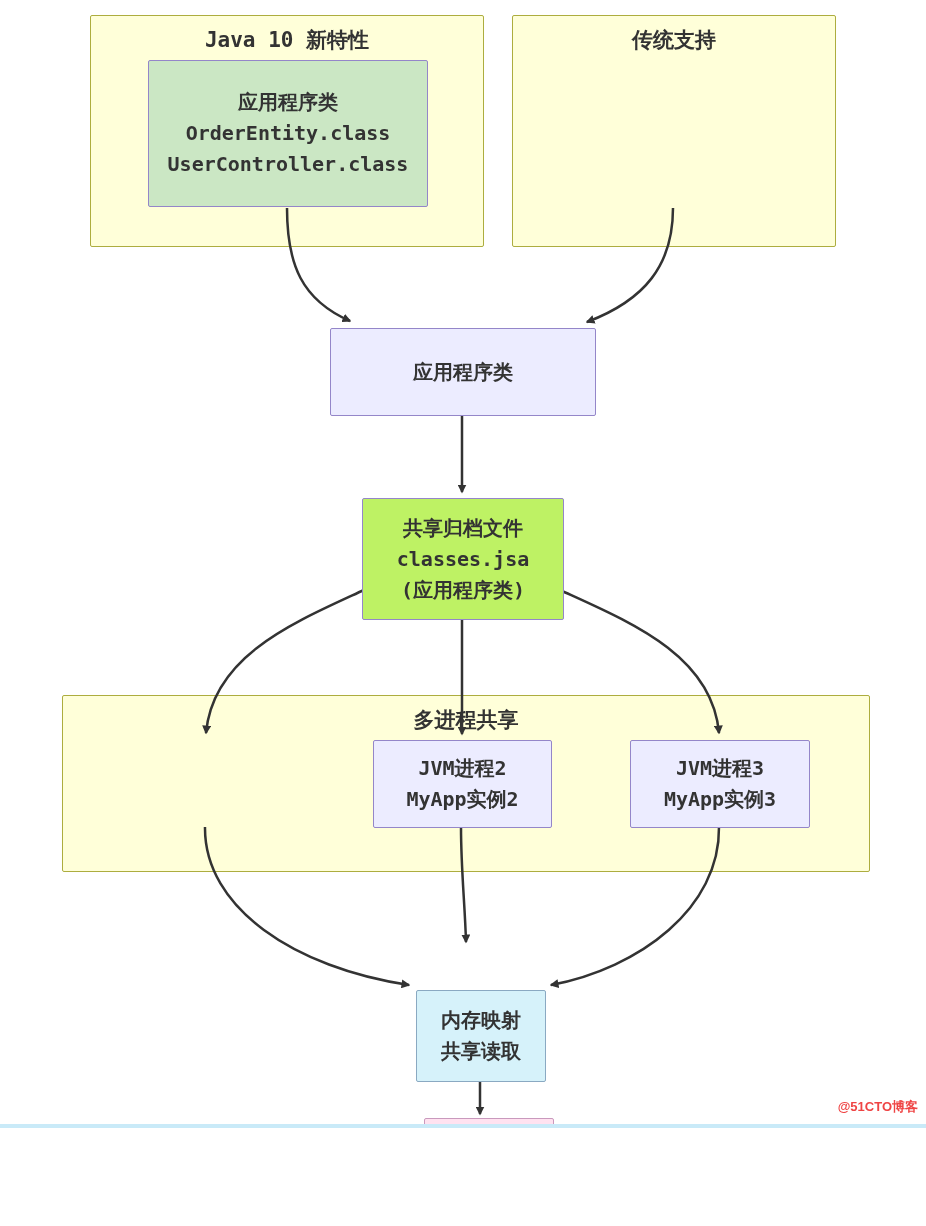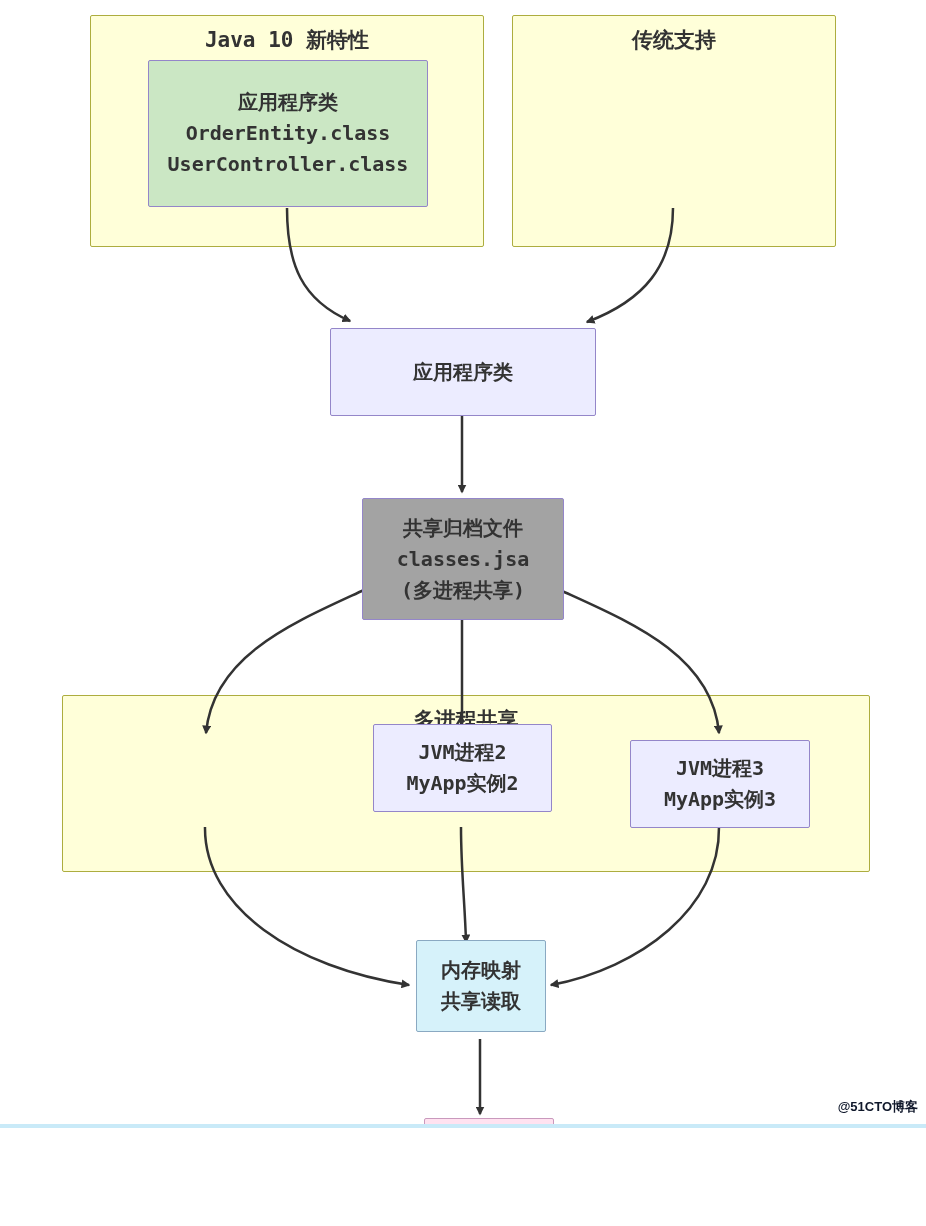"共享归档文件" .fill-orange { background: #a3a3a3 -> #bef264 }
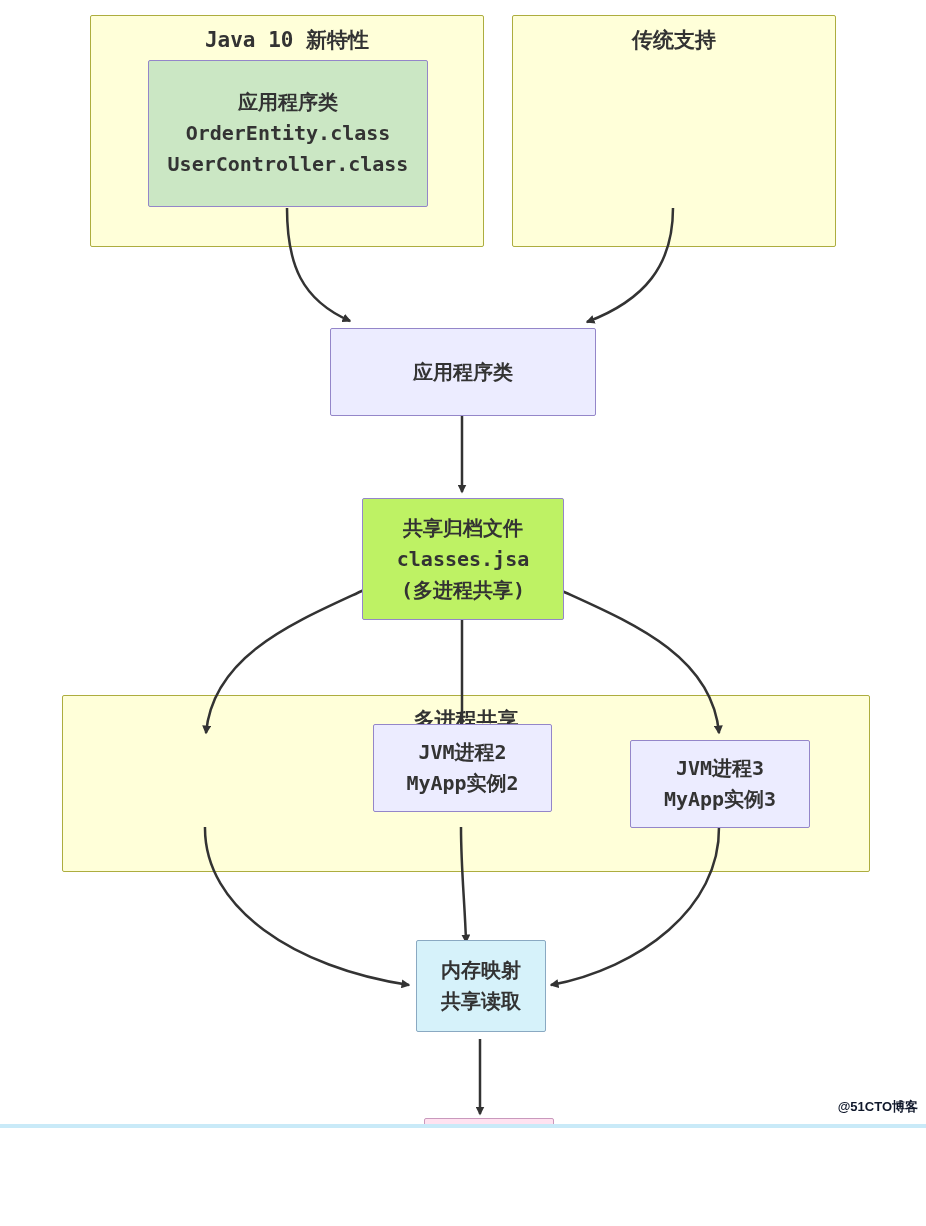"(多进程共享)" div { text: 多进程共享 -> 应用程序类 }
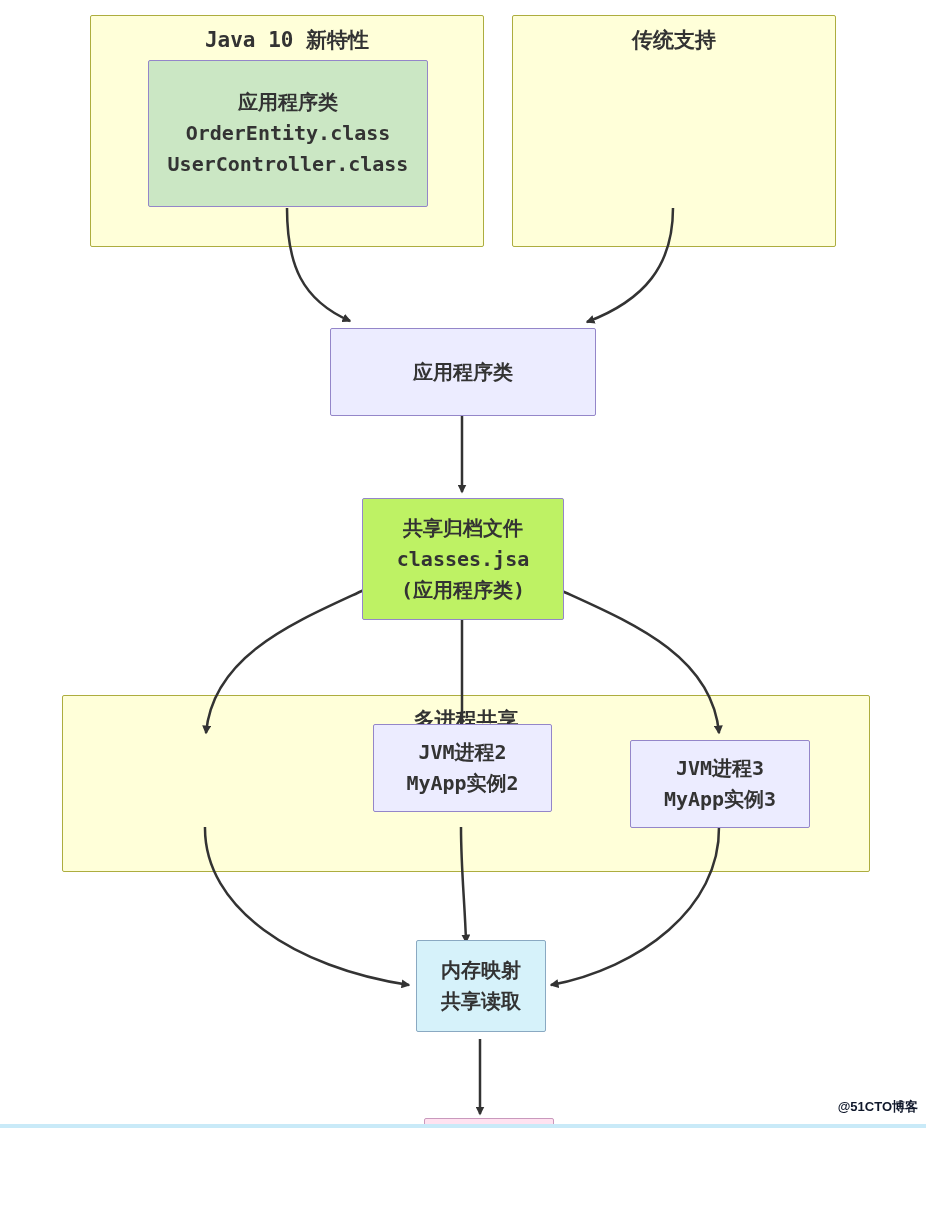"JVM进程2" div.node { top: 724px -> 740px }
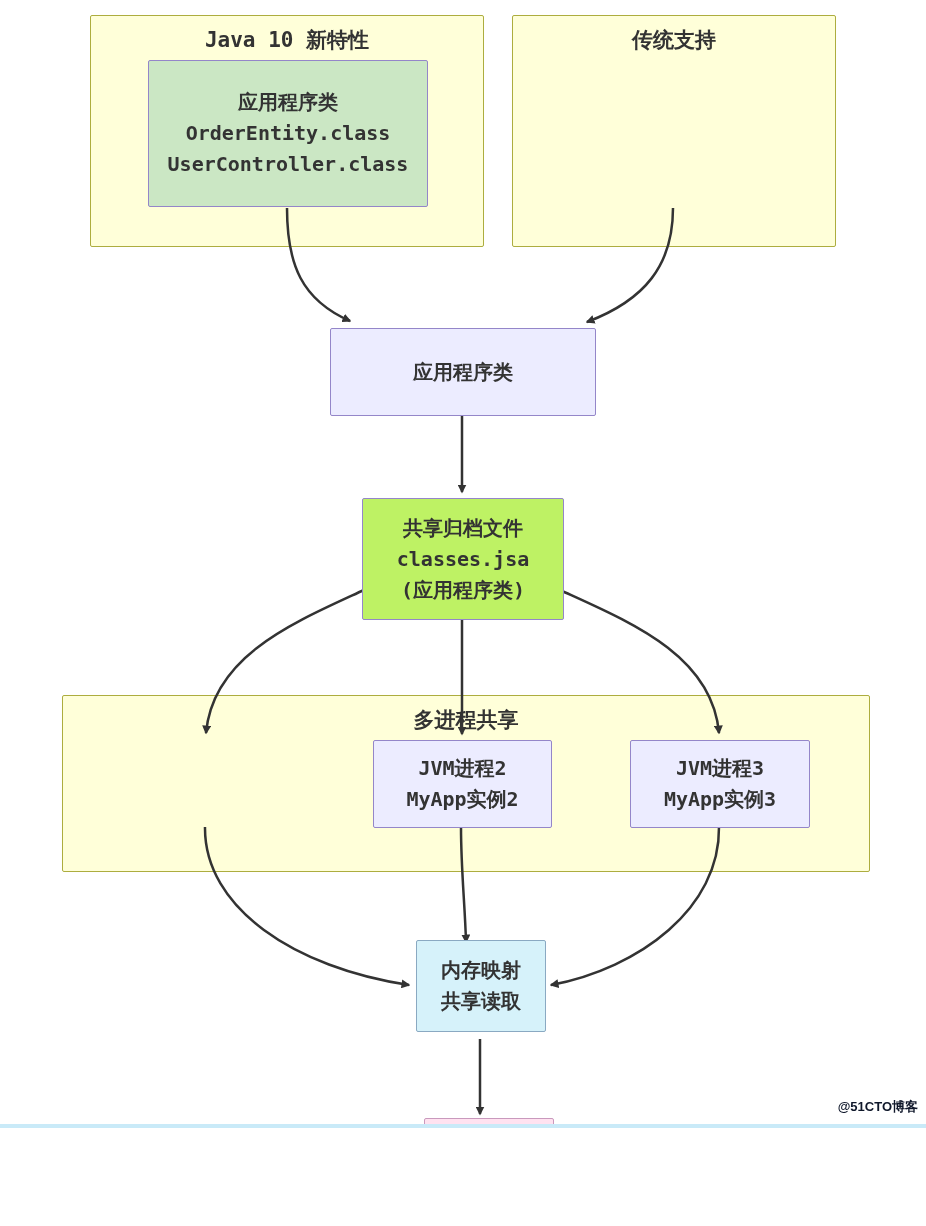"内存映射" div.node { top: 940px -> 990px }
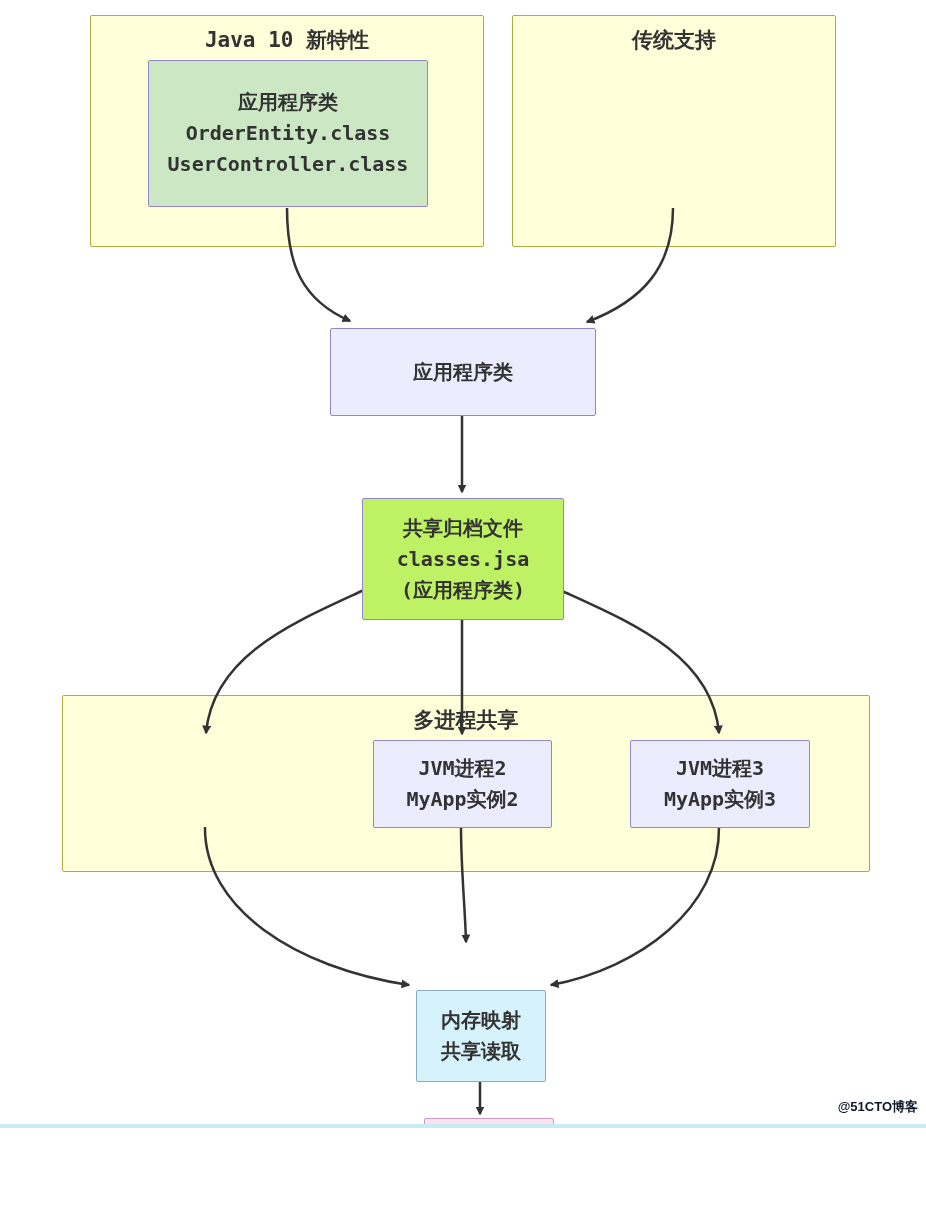"@51CTO博客" .watermark { color: #0f172a -> #ef4444 }
